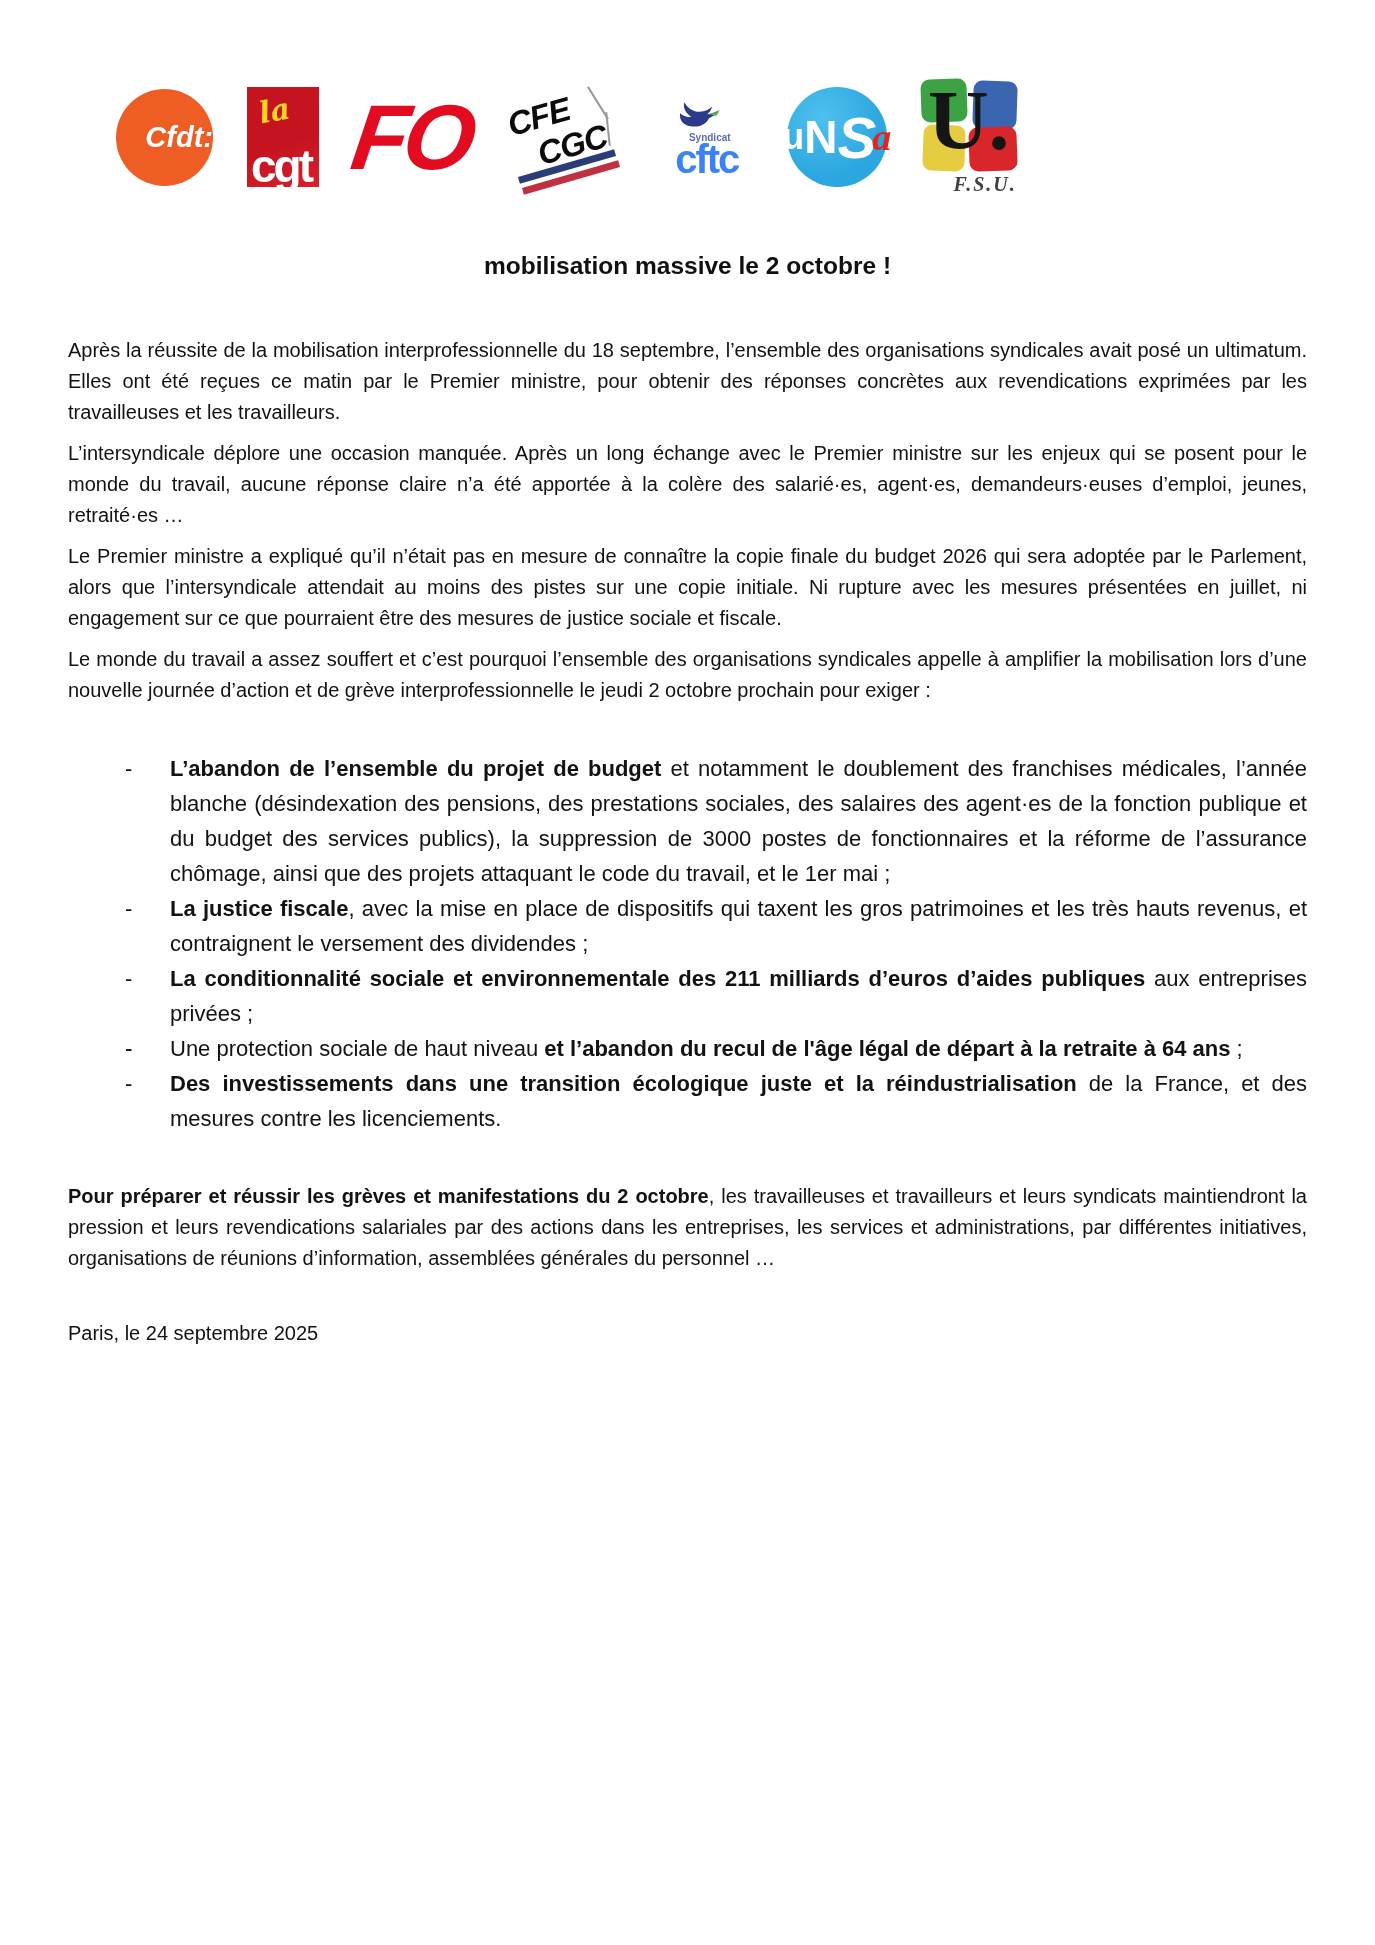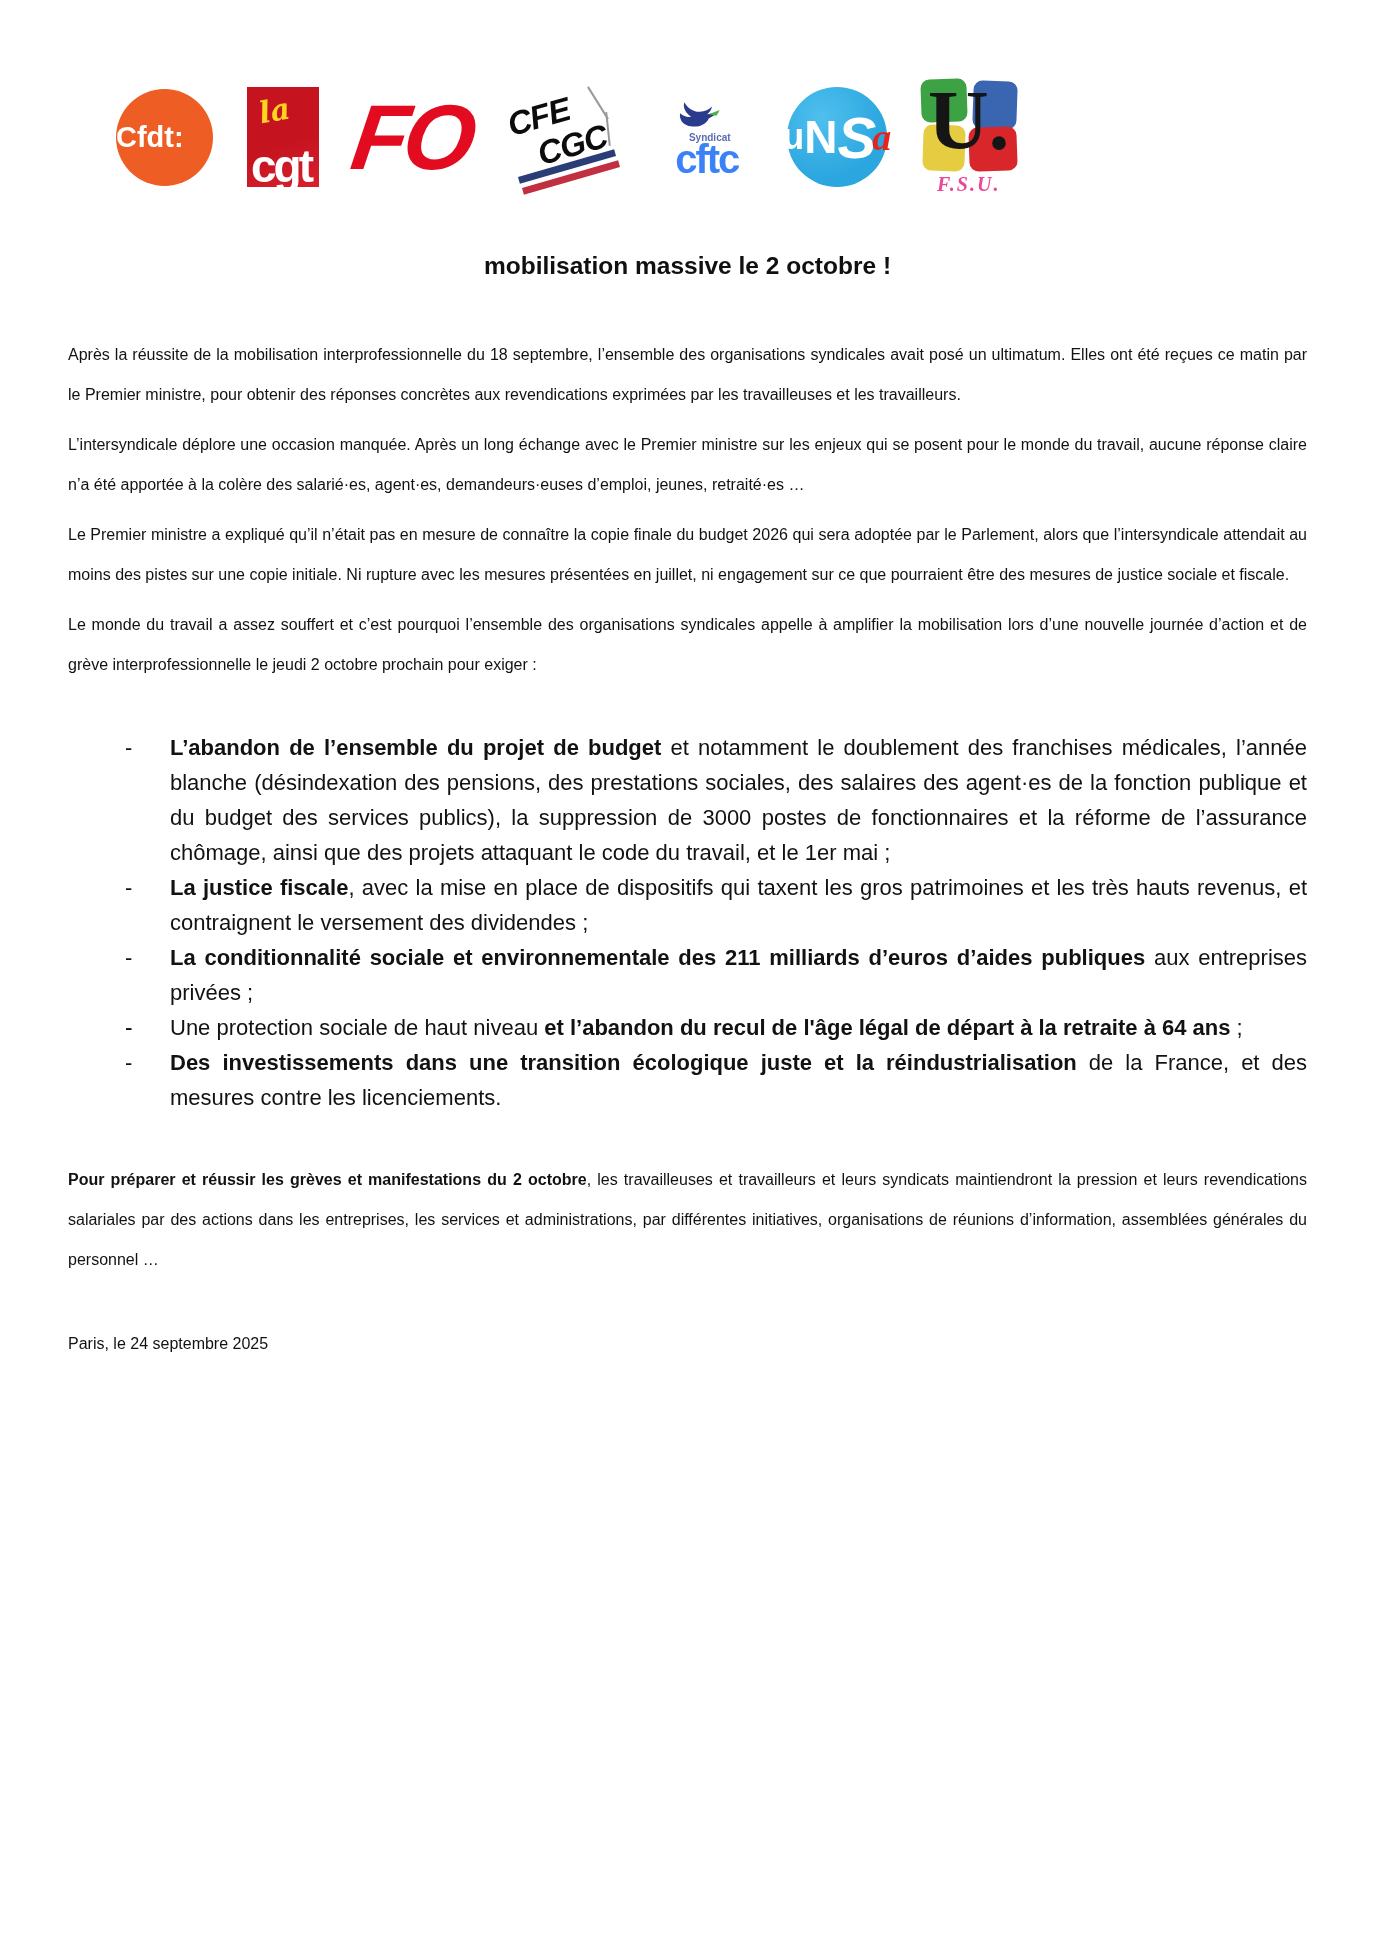"Cfdt:" .cfdt { font-style: none -> italic; justify-content: flex-start -> flex-end }
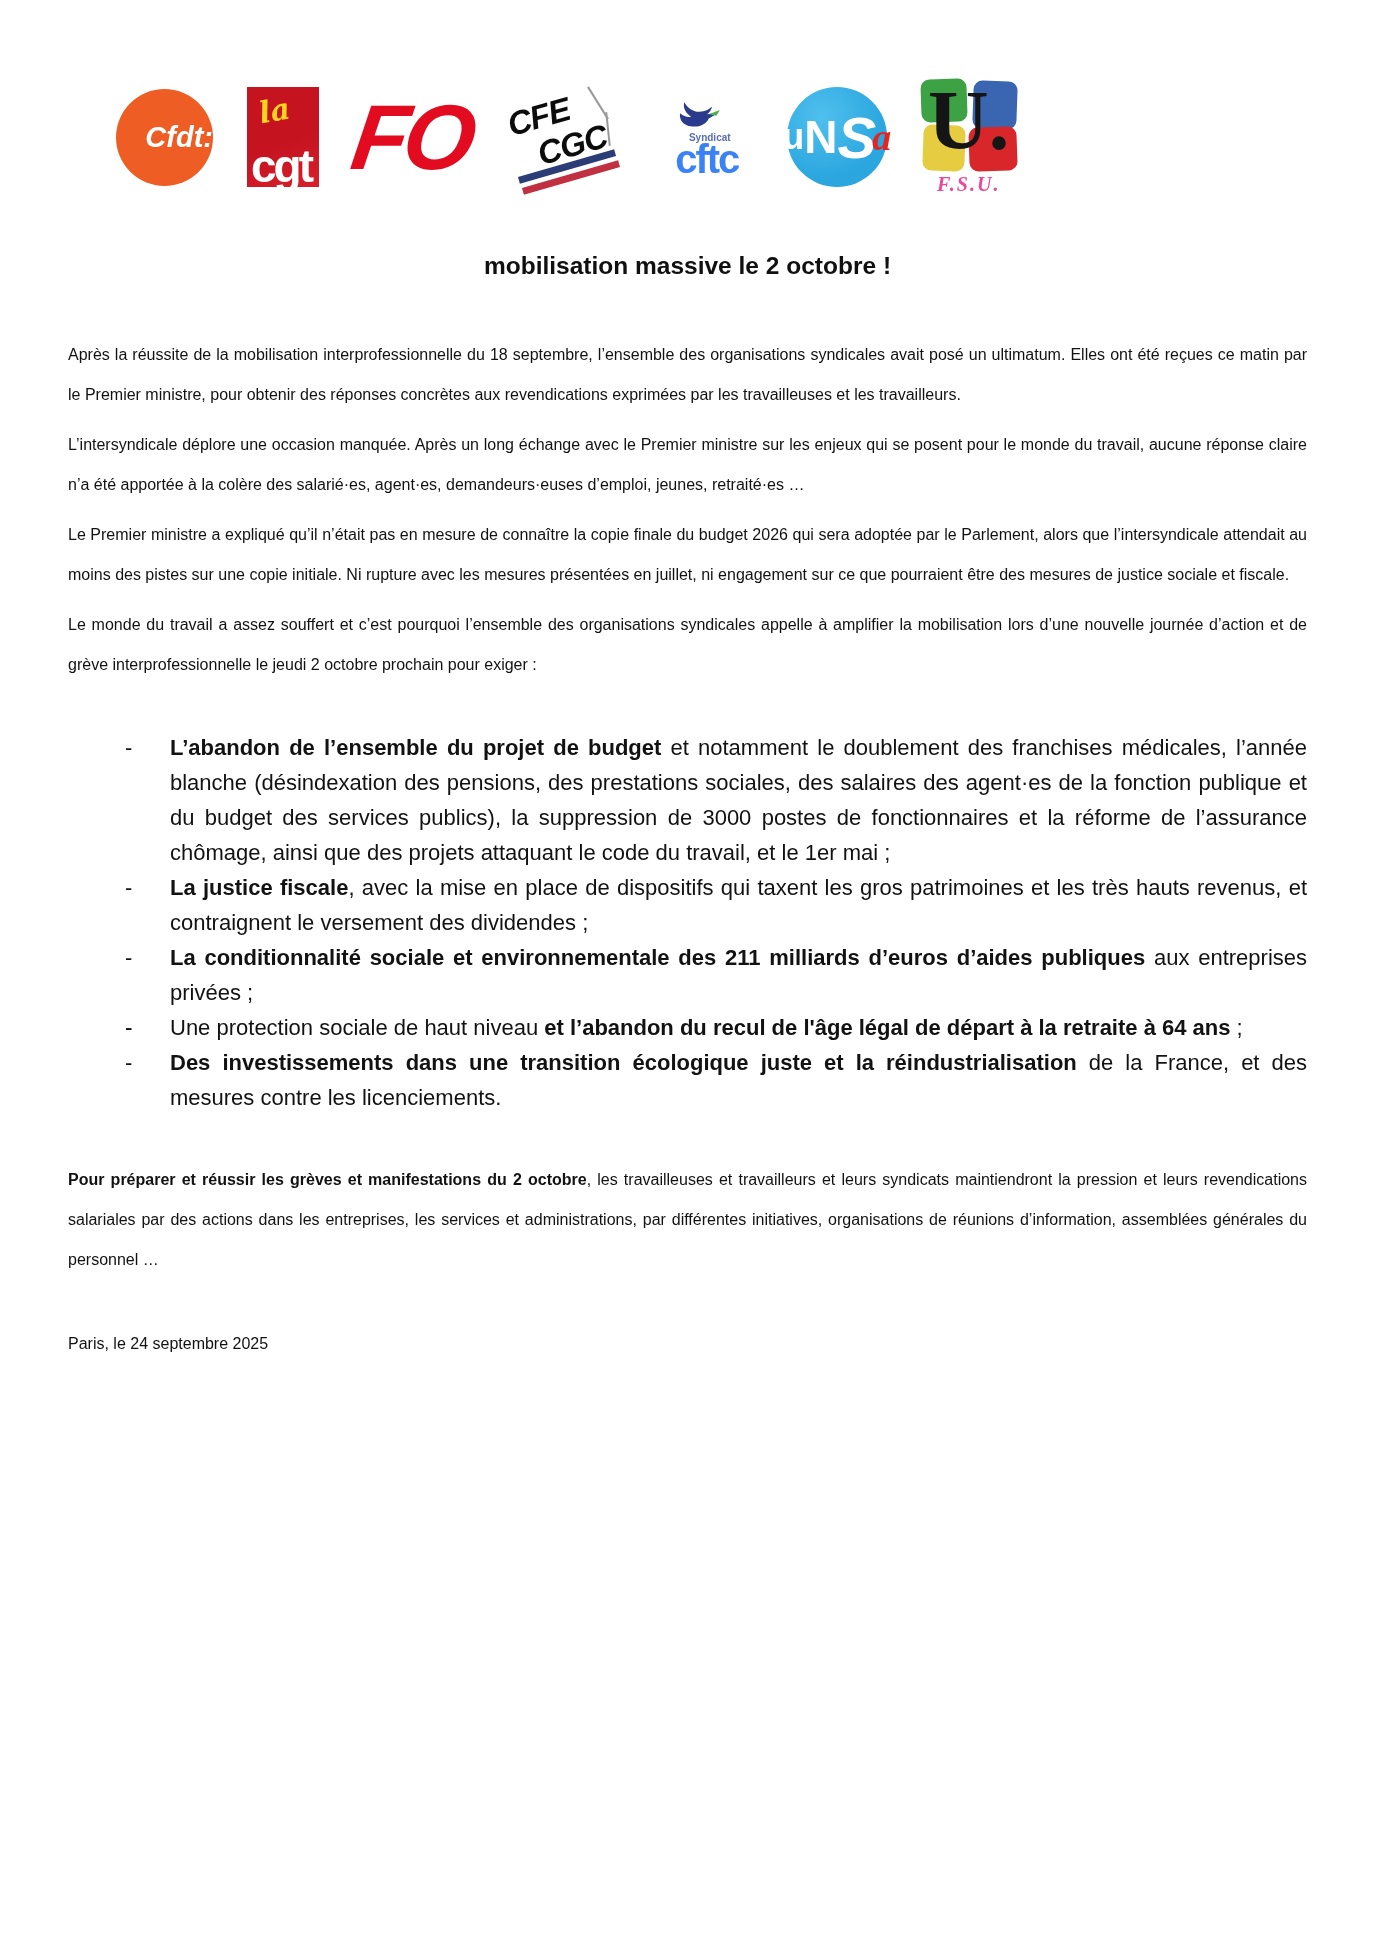"F.S.U." .fsu .sub { color: #ec4899 -> #404040; text-align: none -> right }
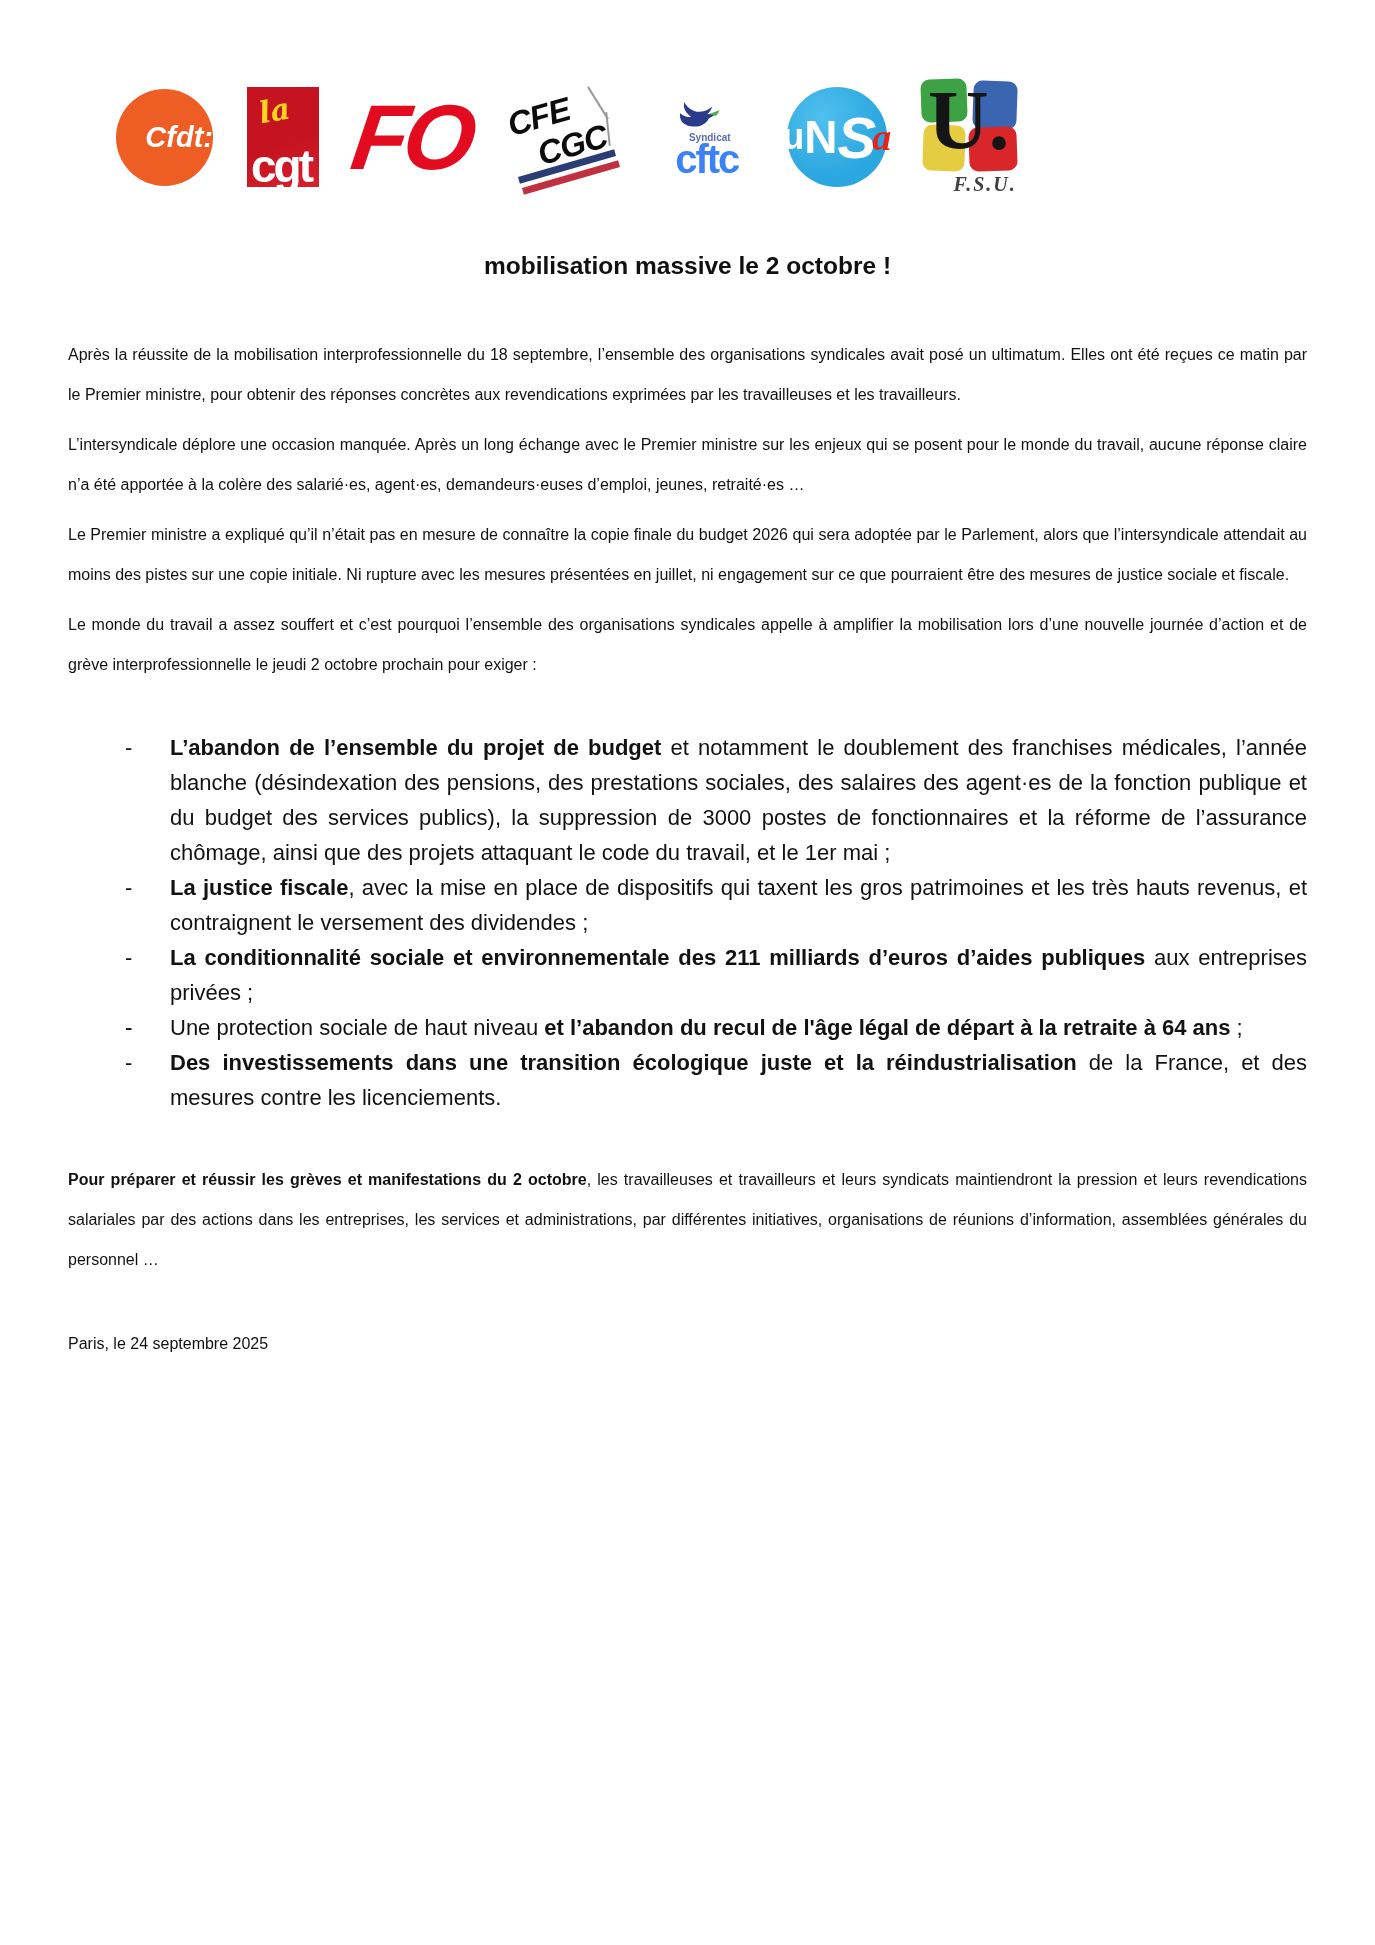"Après la réussite de la" .body p { font-size: 16px -> 20px; line-height: 40px -> 31px }
